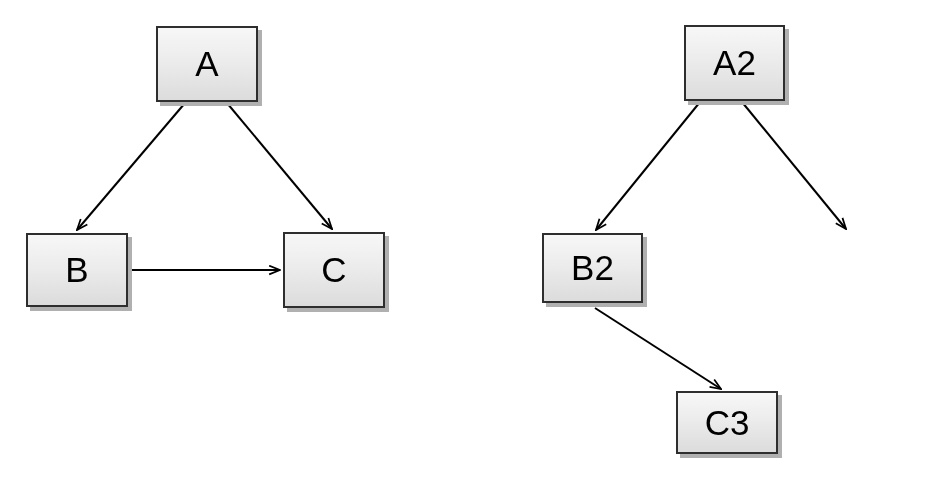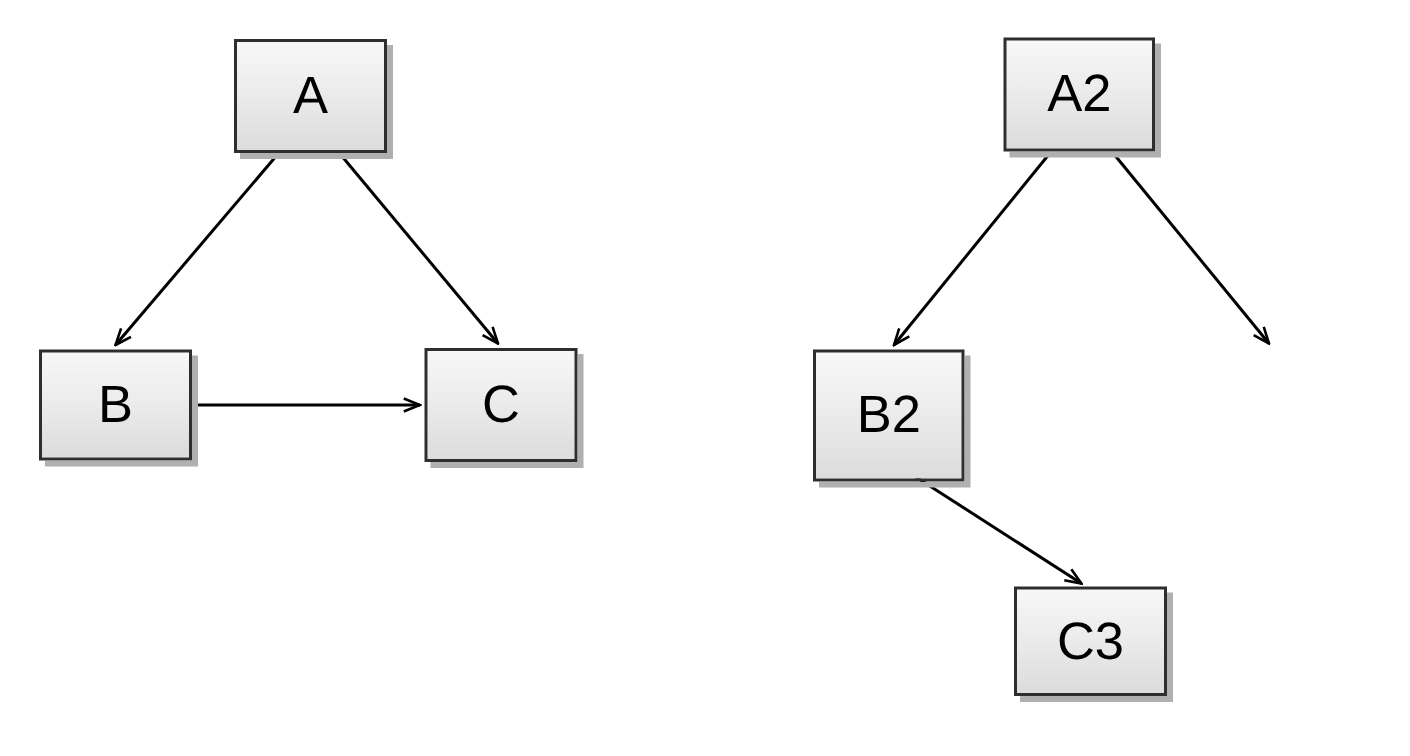"A2" div.node { left: 669px -> 684px }
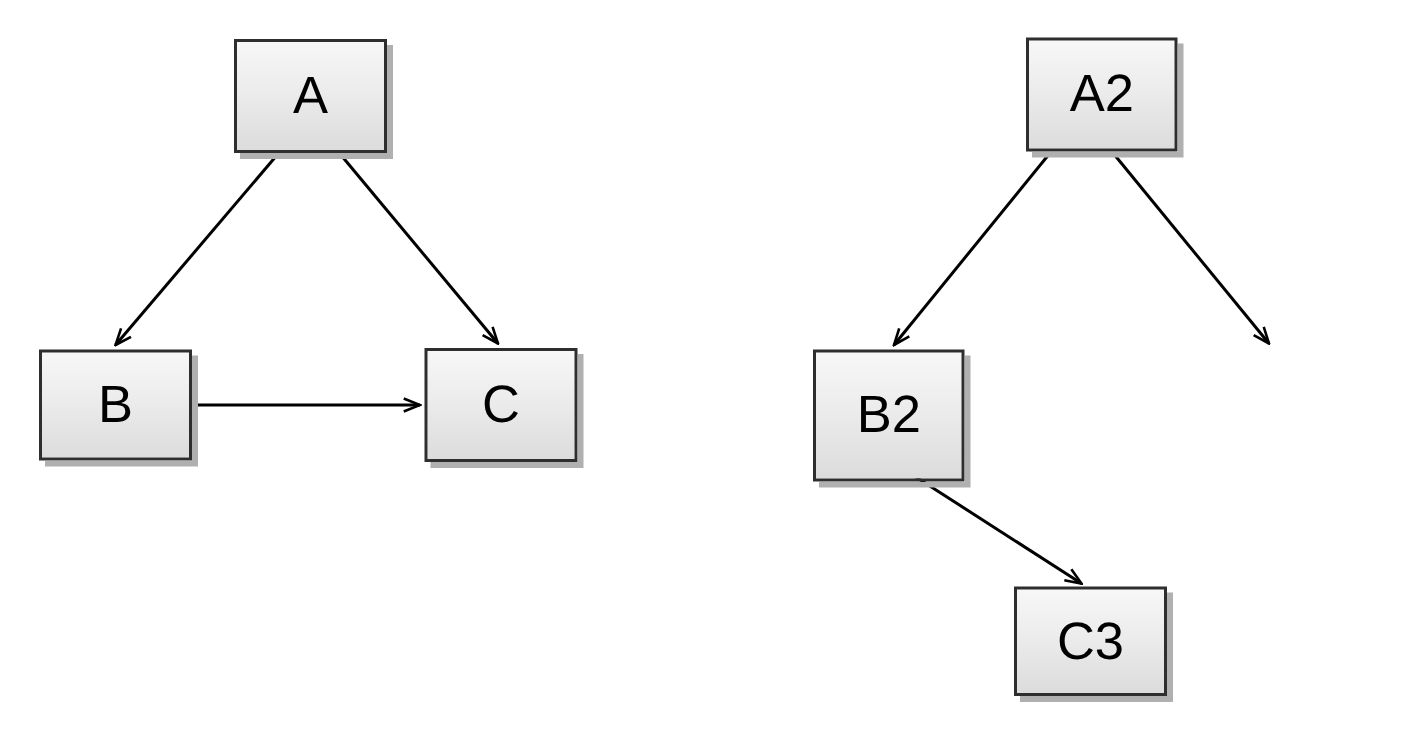"B2" div.node { height: 88px -> 70px }
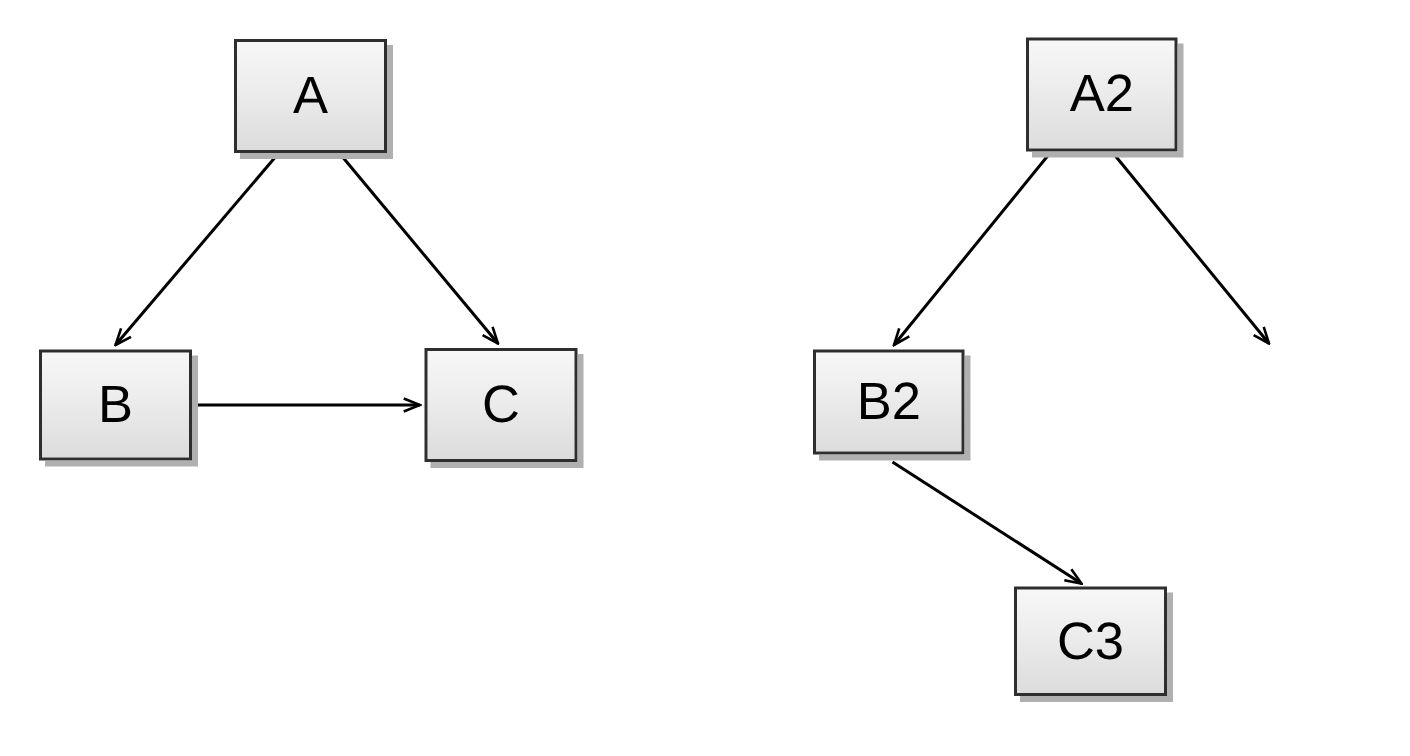"C3" div.node { height: 73px -> 63px }
